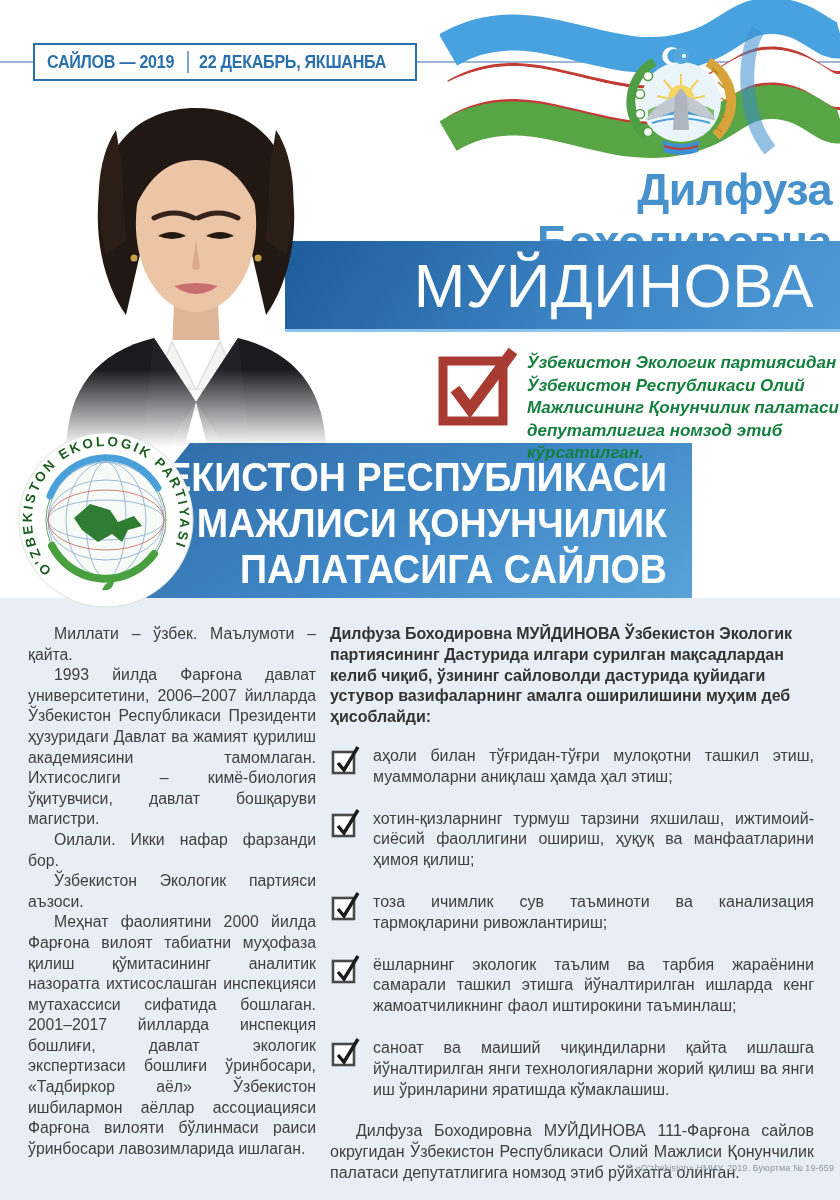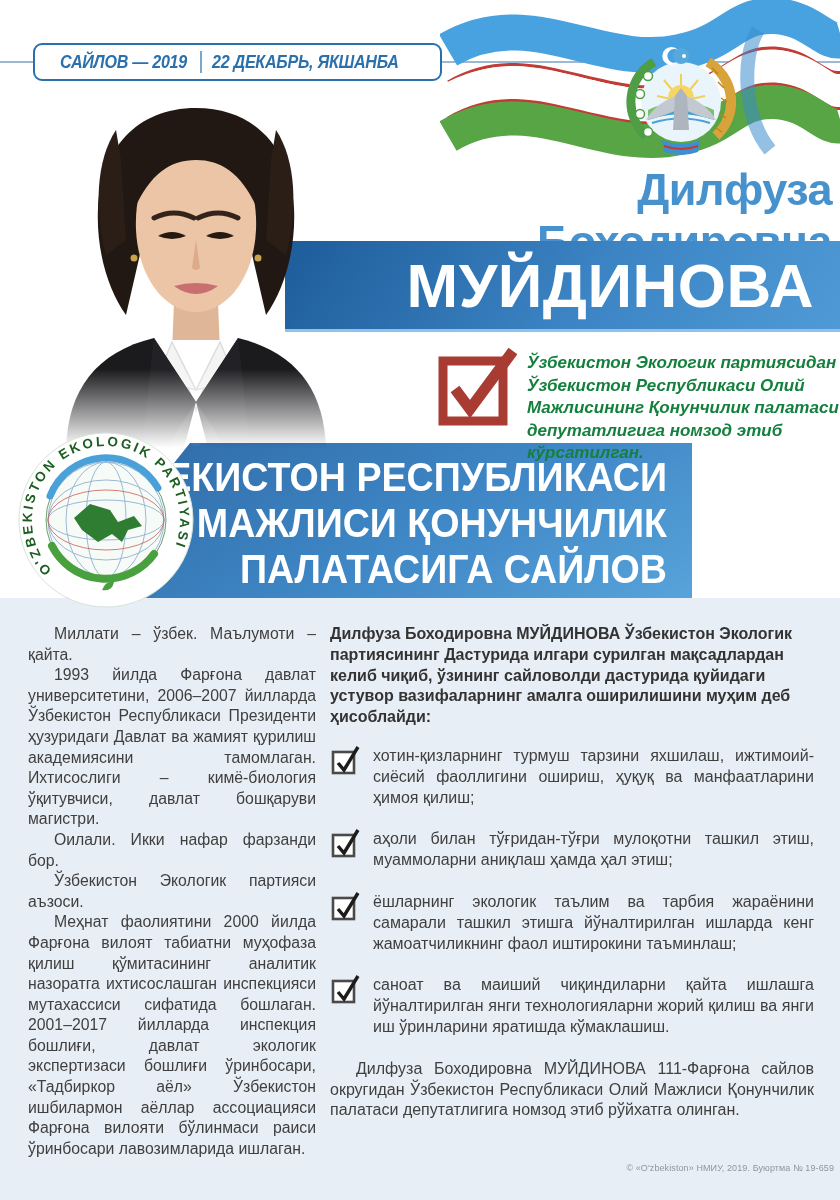"САЙЛОВ — 2019" .badge { border-radius: 9px -> 0; font-style: italic -> none; padding: 0 25px -> 0 12px }
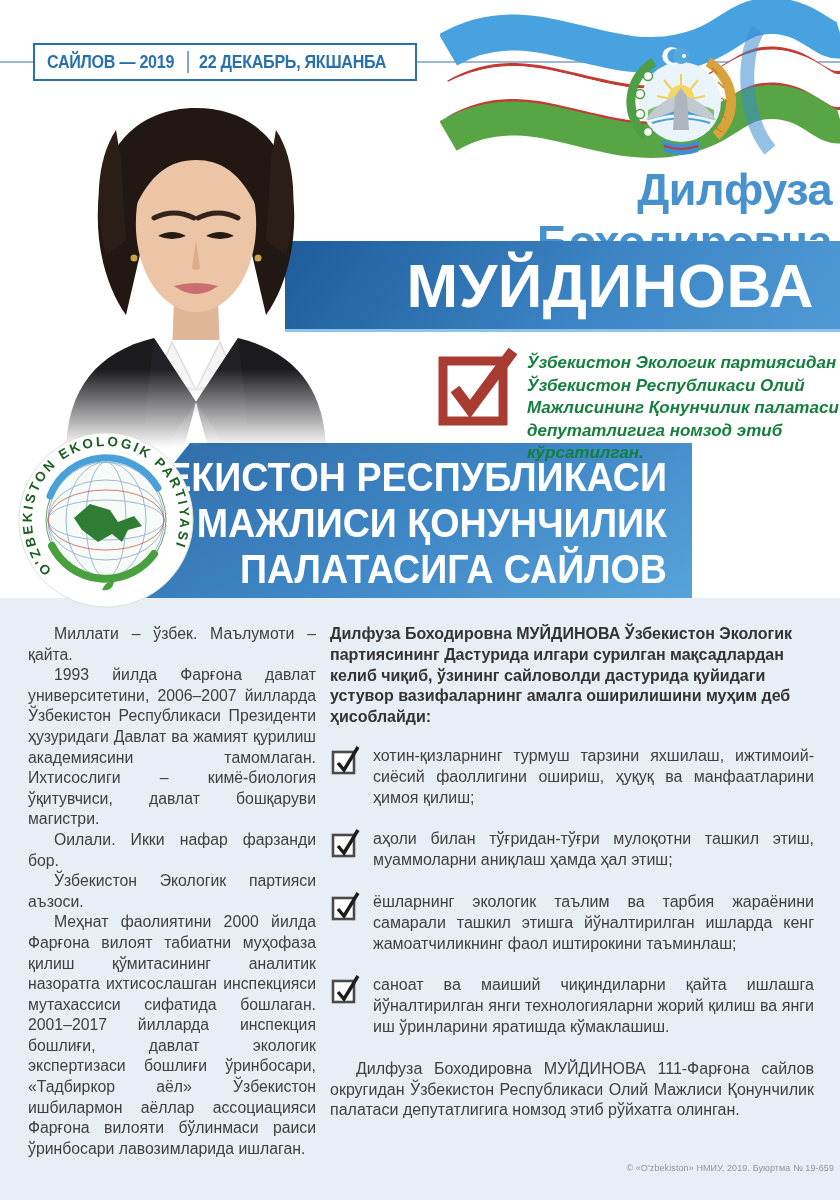"МУЙДИНОВА" .surname-banner span { font-weight: bold -> normal }
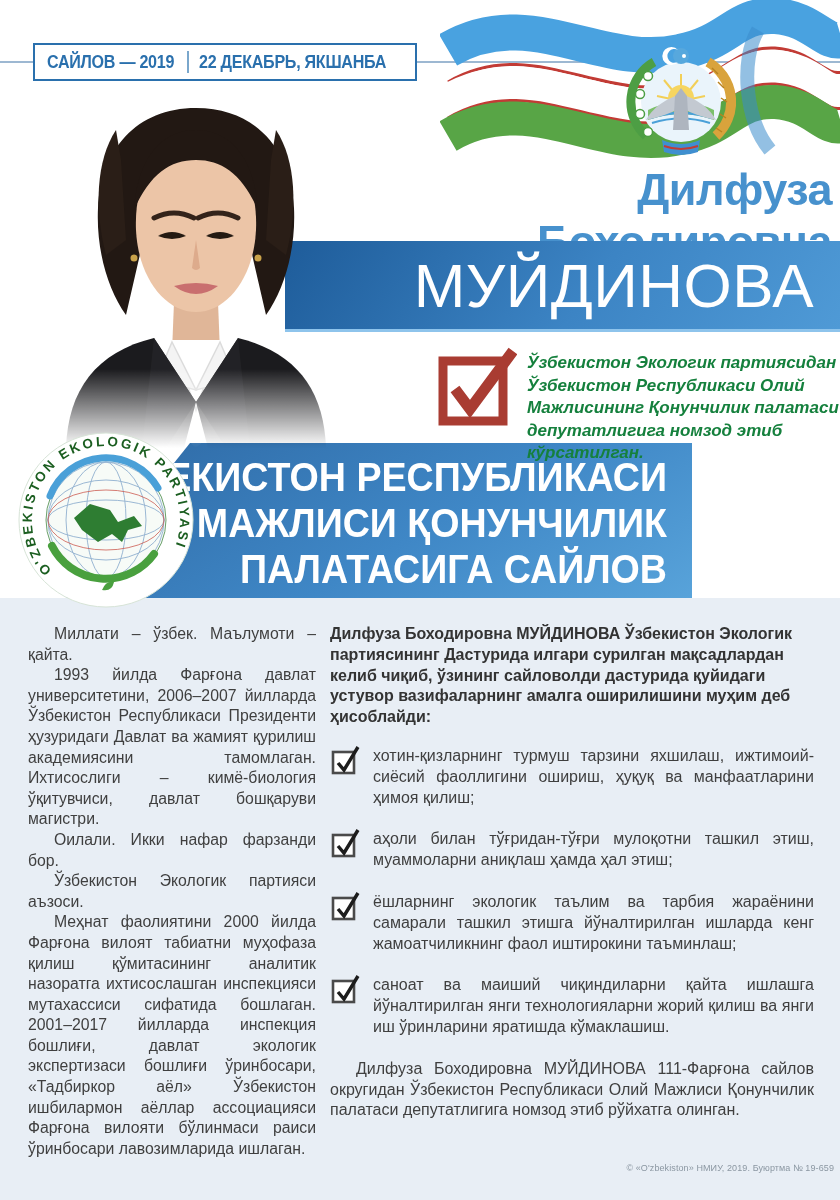"хотин-қизларнинг турмуш тарзини яхшилаш," div.program-item { order: before "аҳоли билан тўғридан-тўғри мулоқотни" -> after "аҳоли билан тўғридан-тўғри мулоқотни" }
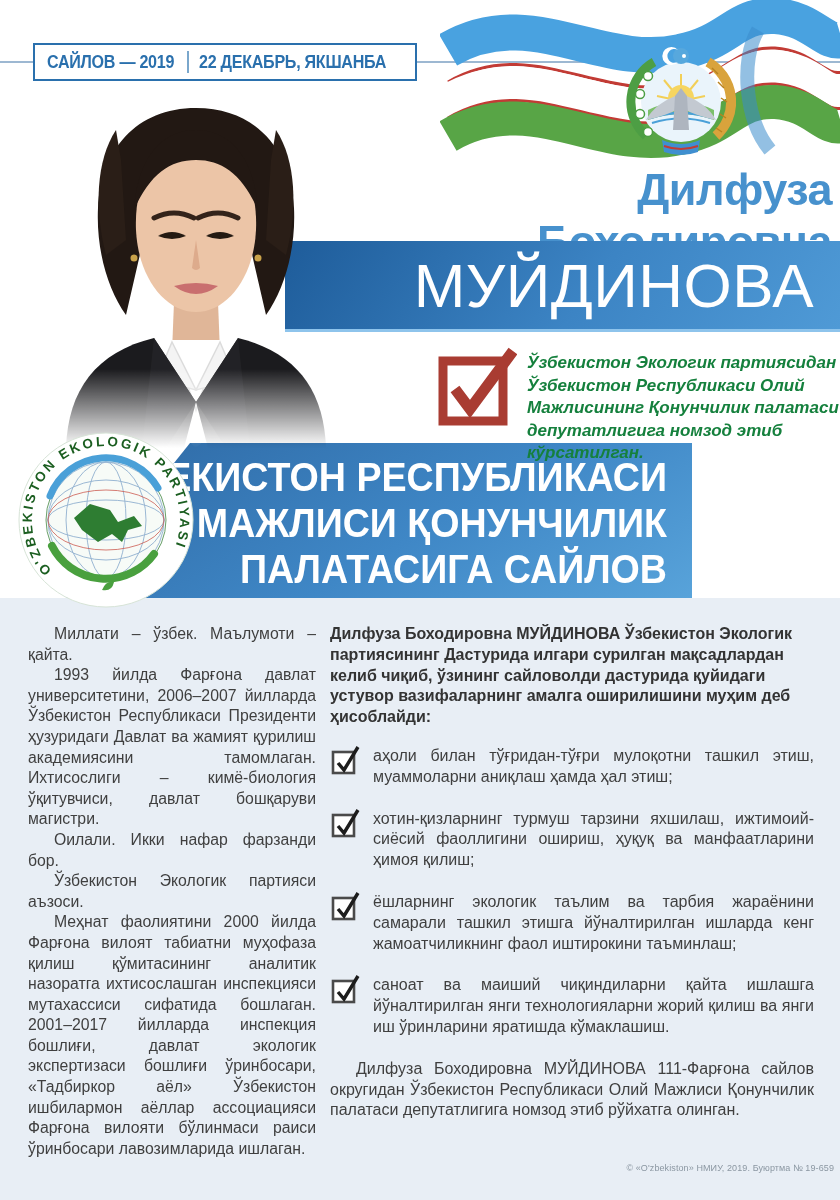"тоза ичимлик сув таъминоти ва" div.program-item { html: none -> <div> <svg> <rect></rect> <path></path> </svg> <div>тоза ичимлик сув таъминоти ва канализация тармоқларини ривожлантириш;</div> </div> }
